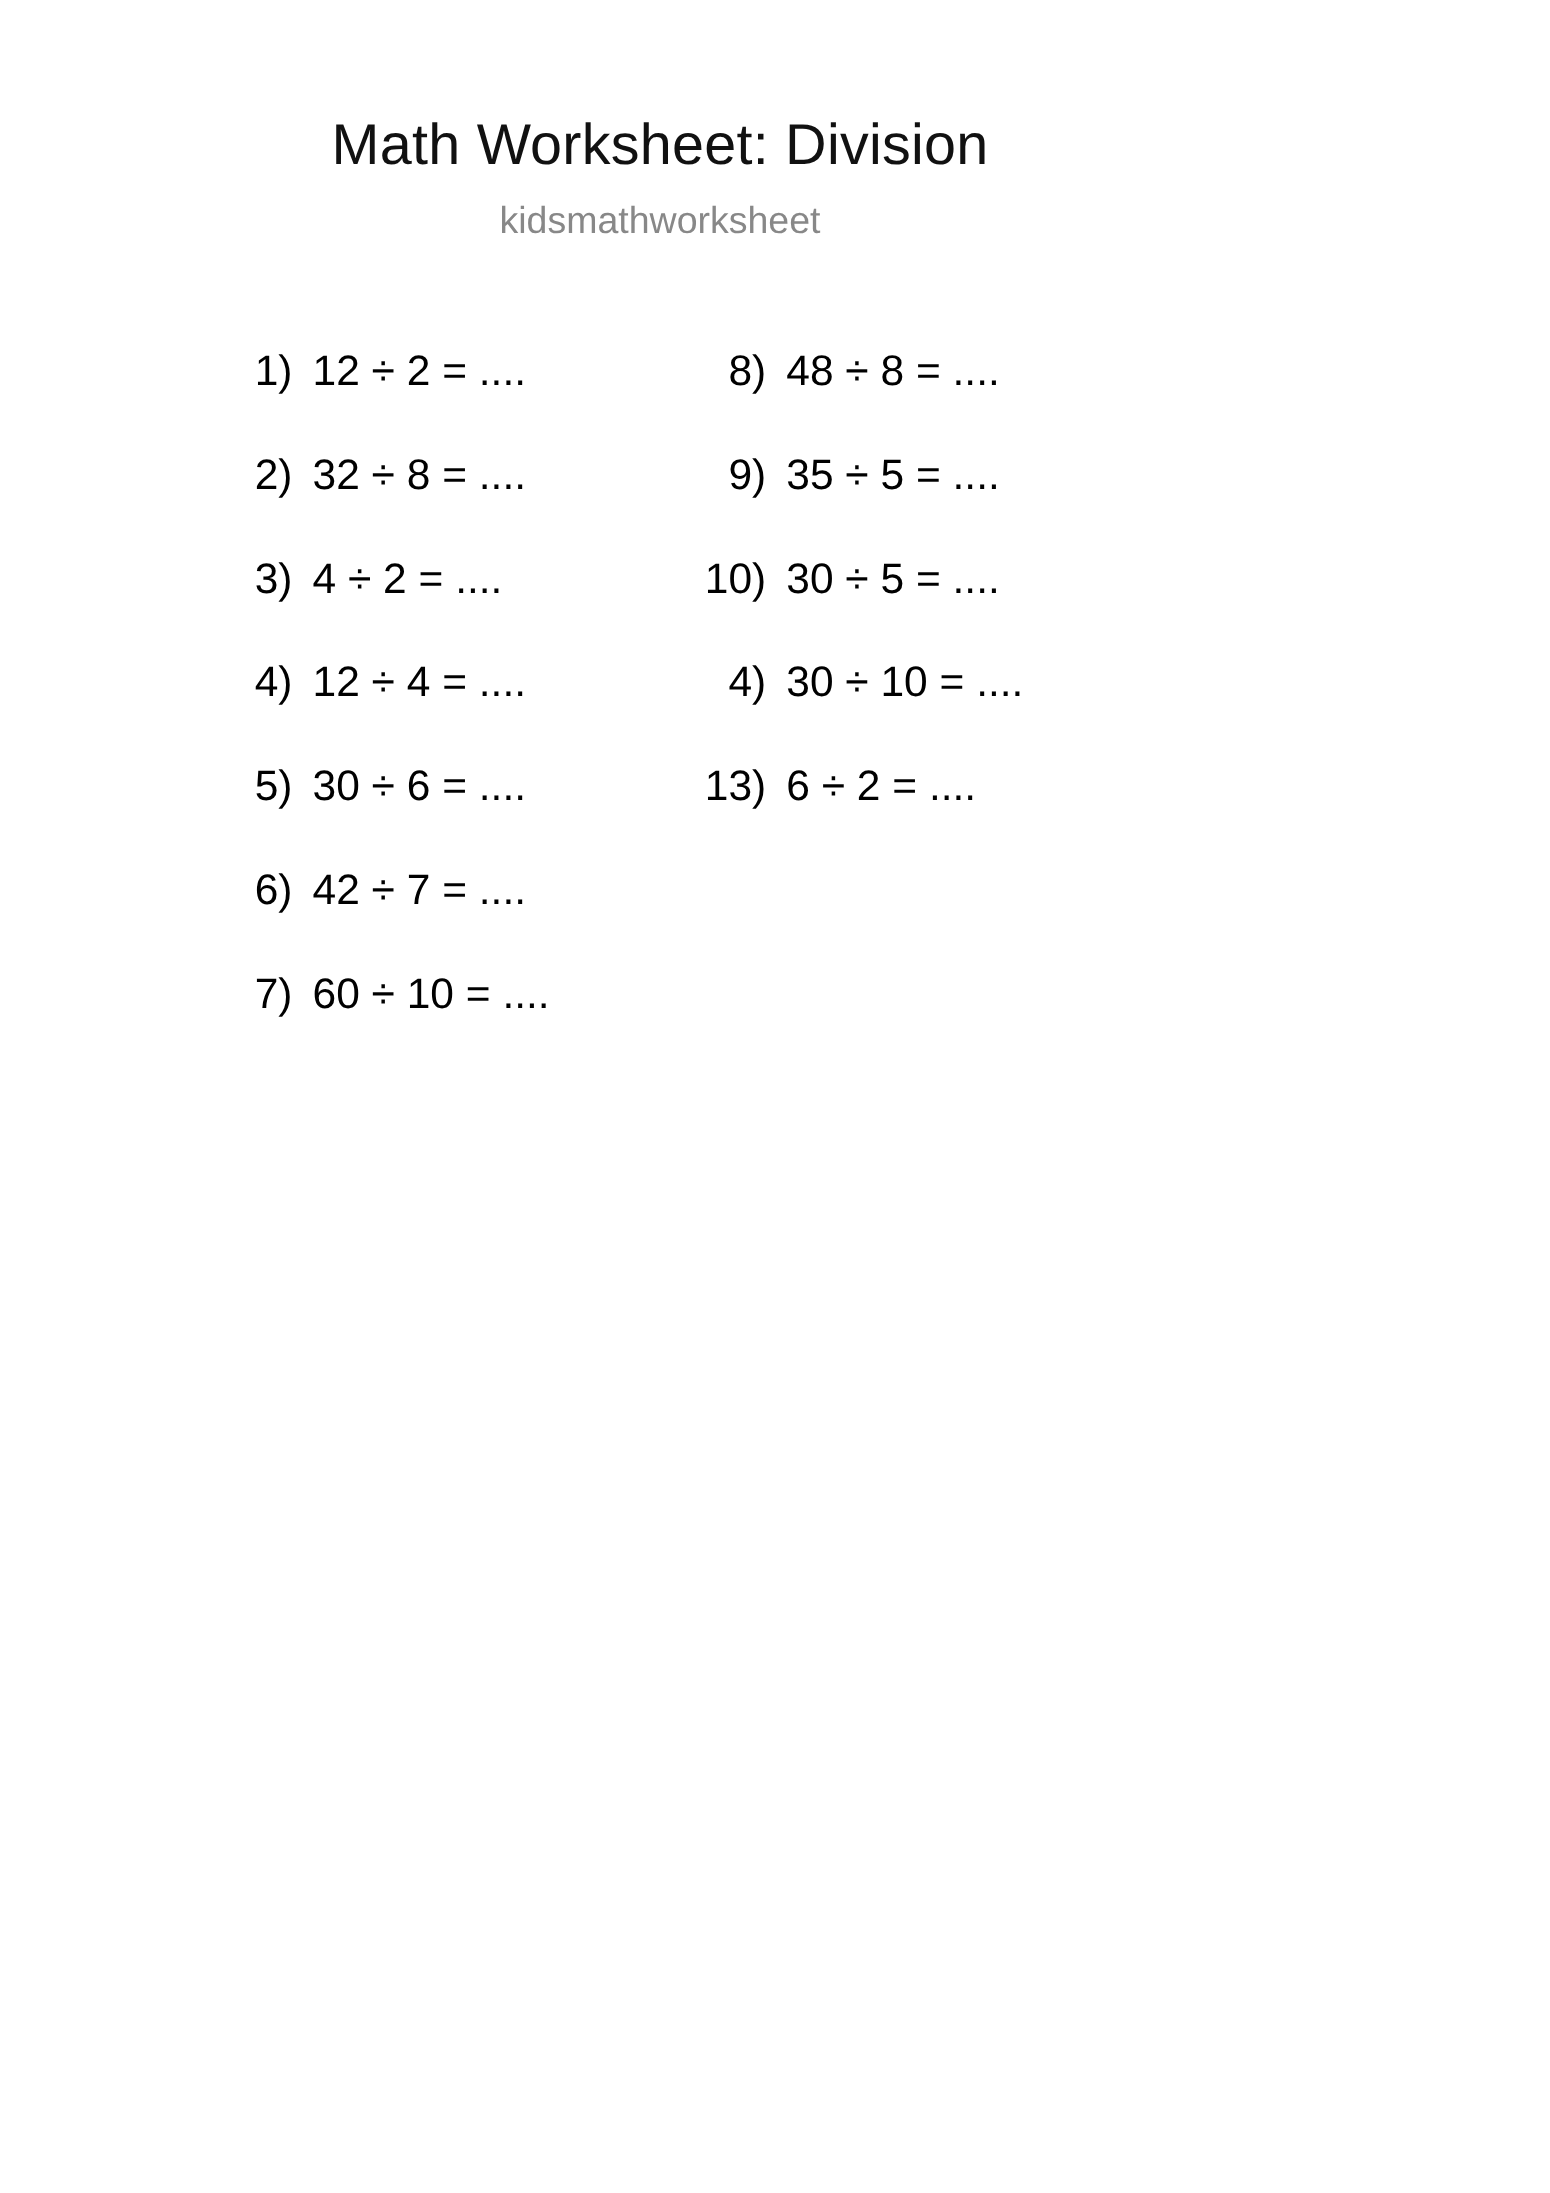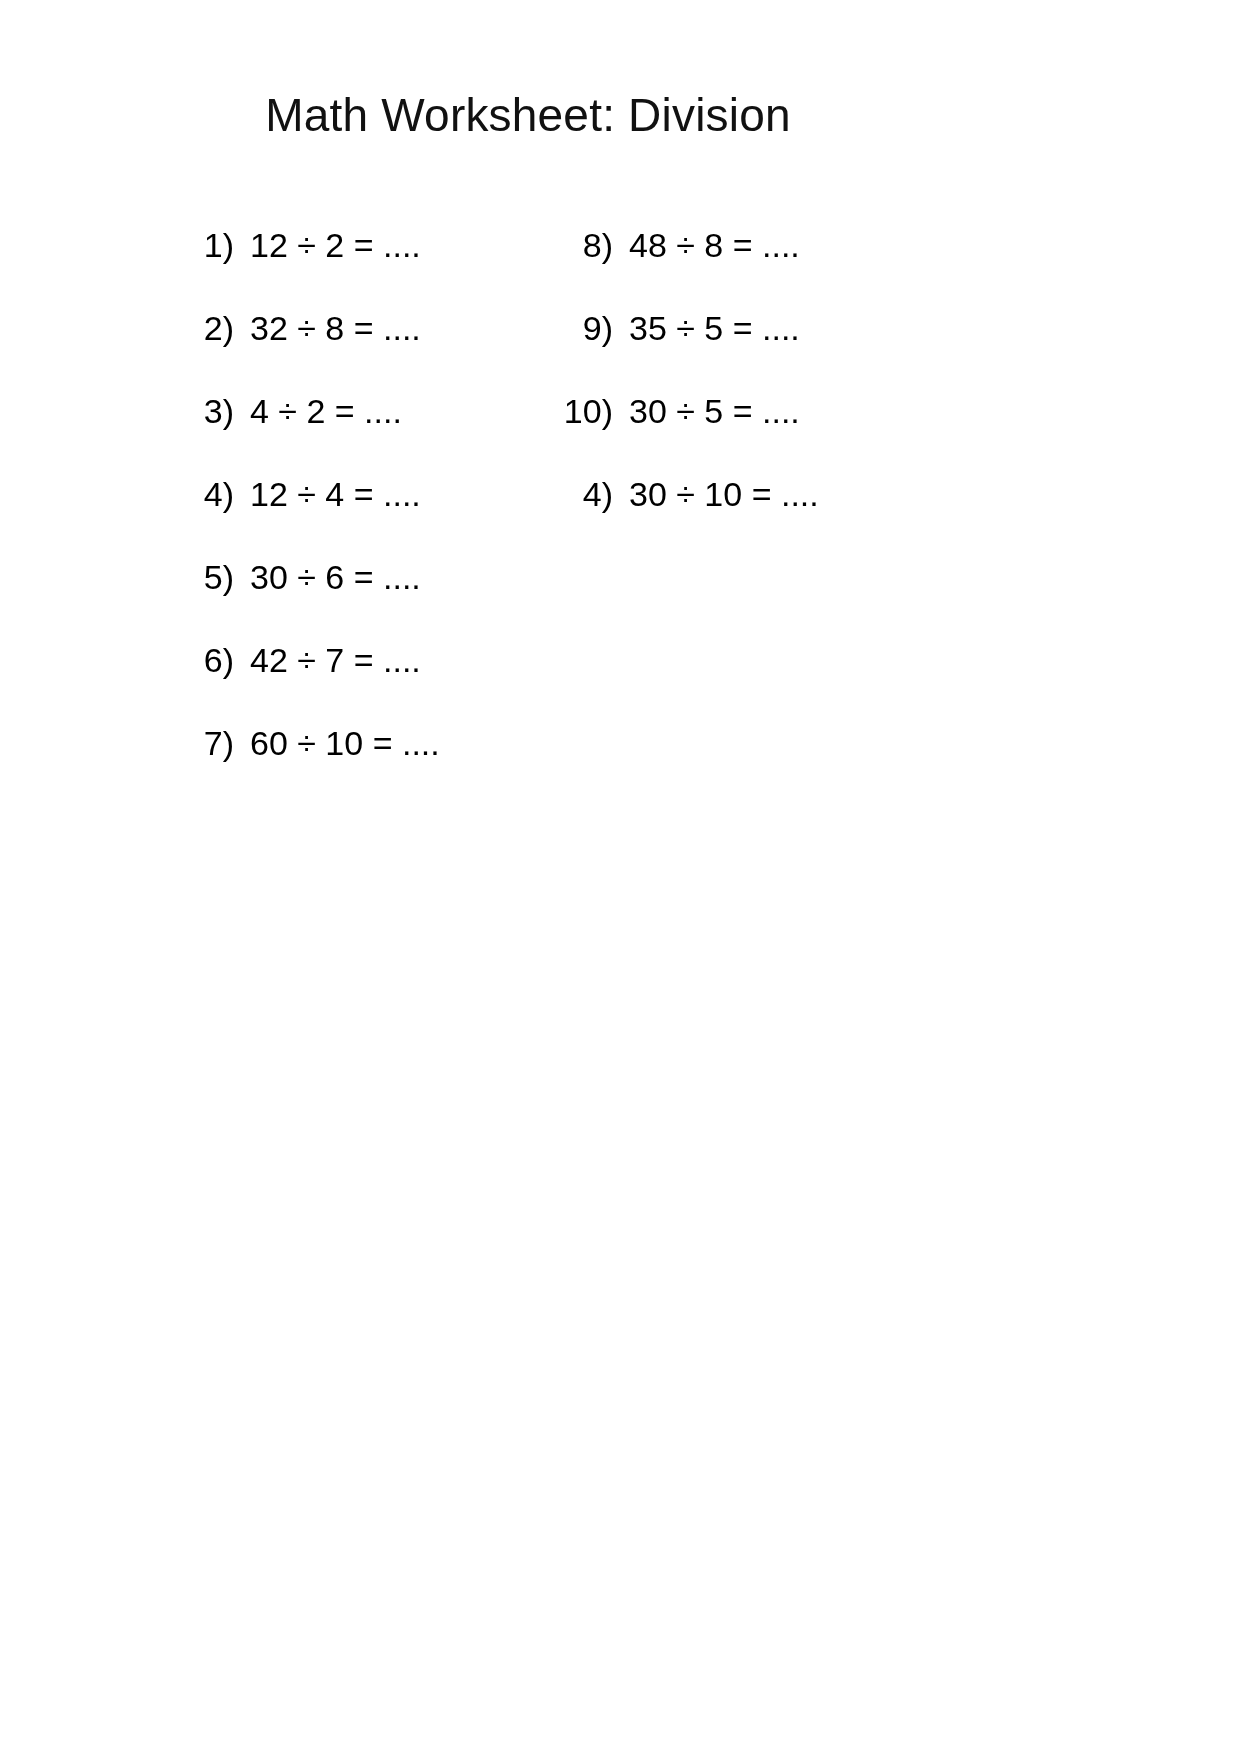"kidsmathworksheet" div.subtitle { html: none -> <div>kidsmathworksheet</div> }
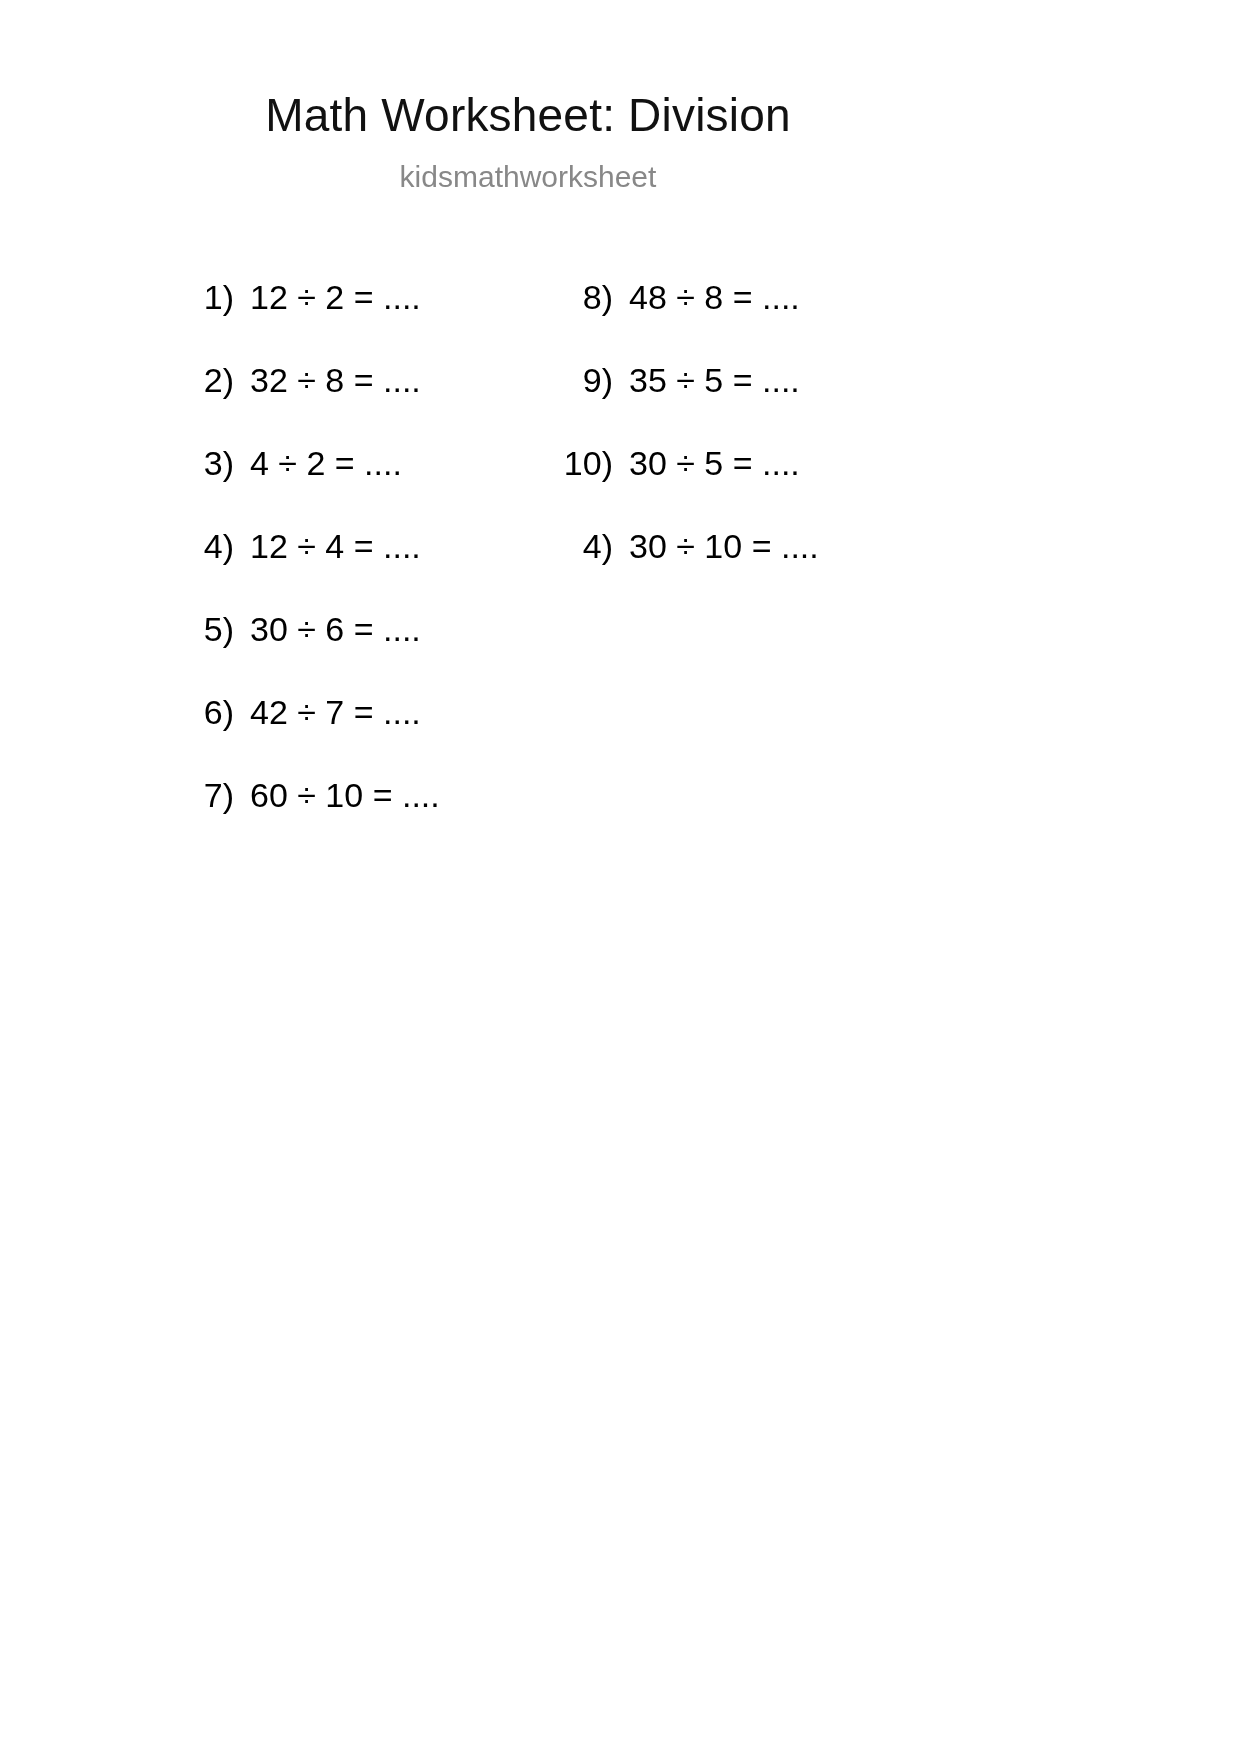"13)" div.problem { html: none -> <div> <span>13)</span> <span>6 ÷ 2 = ....</span> </div> }
